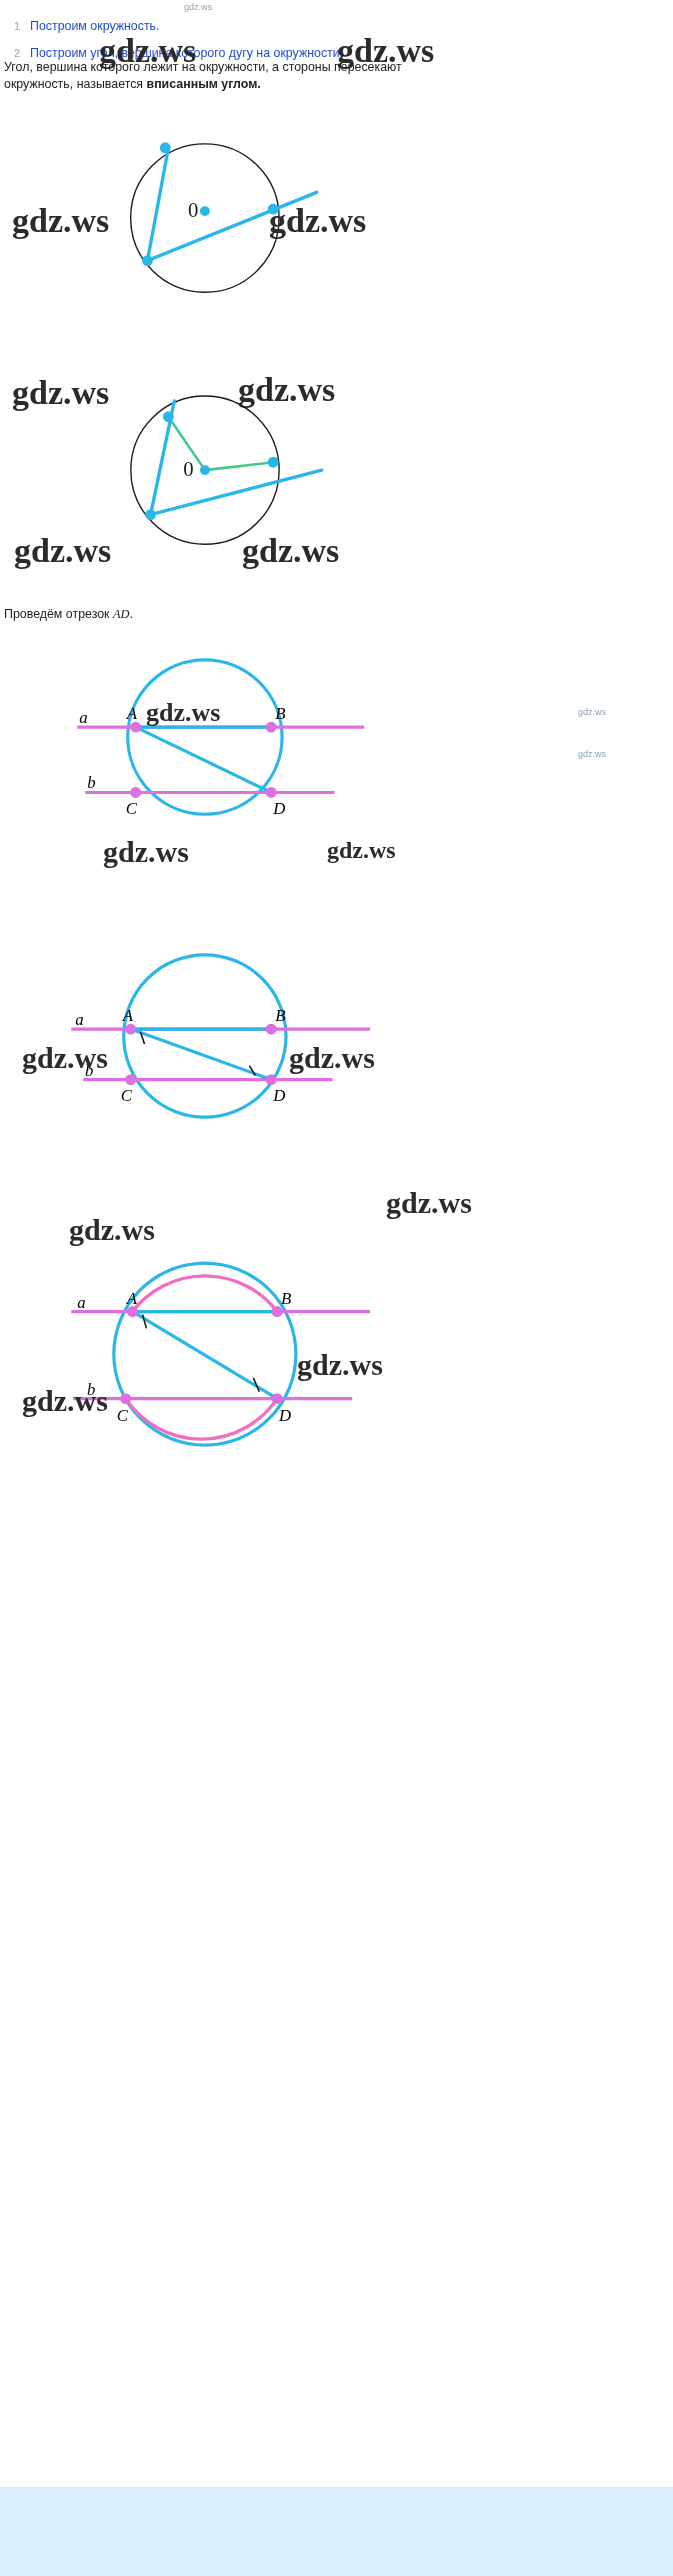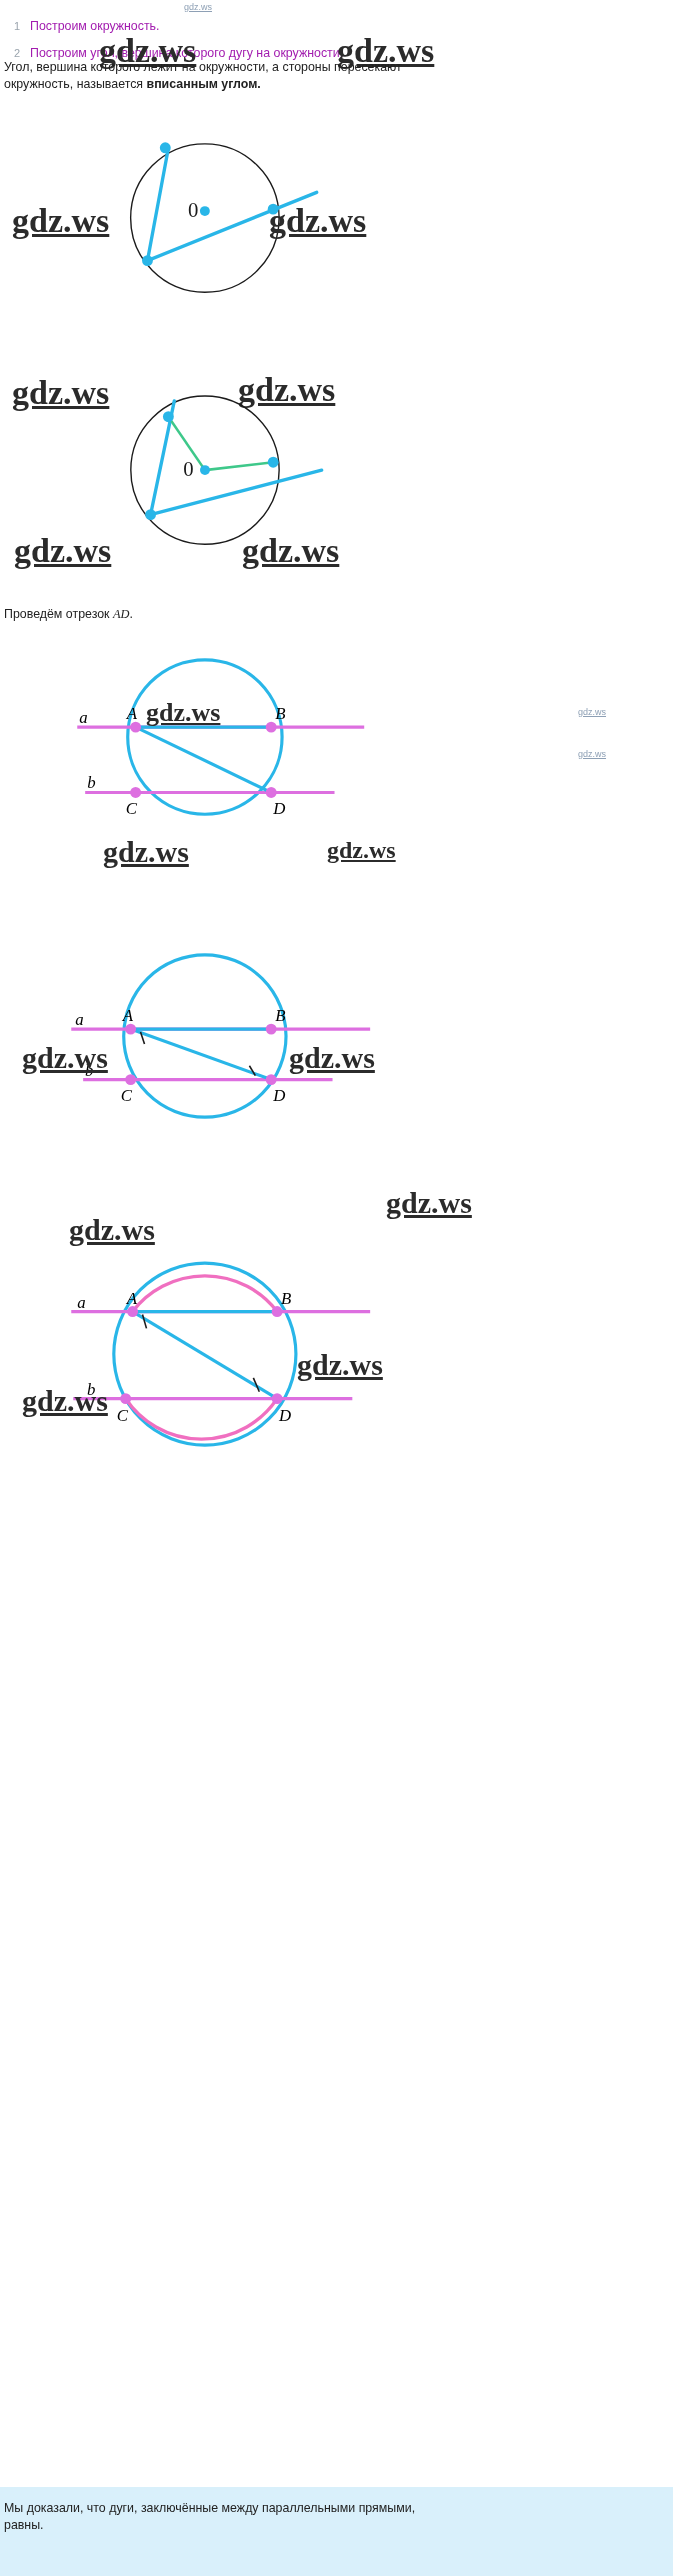"gdz.ws" .wm { text-decoration: underline -> none }
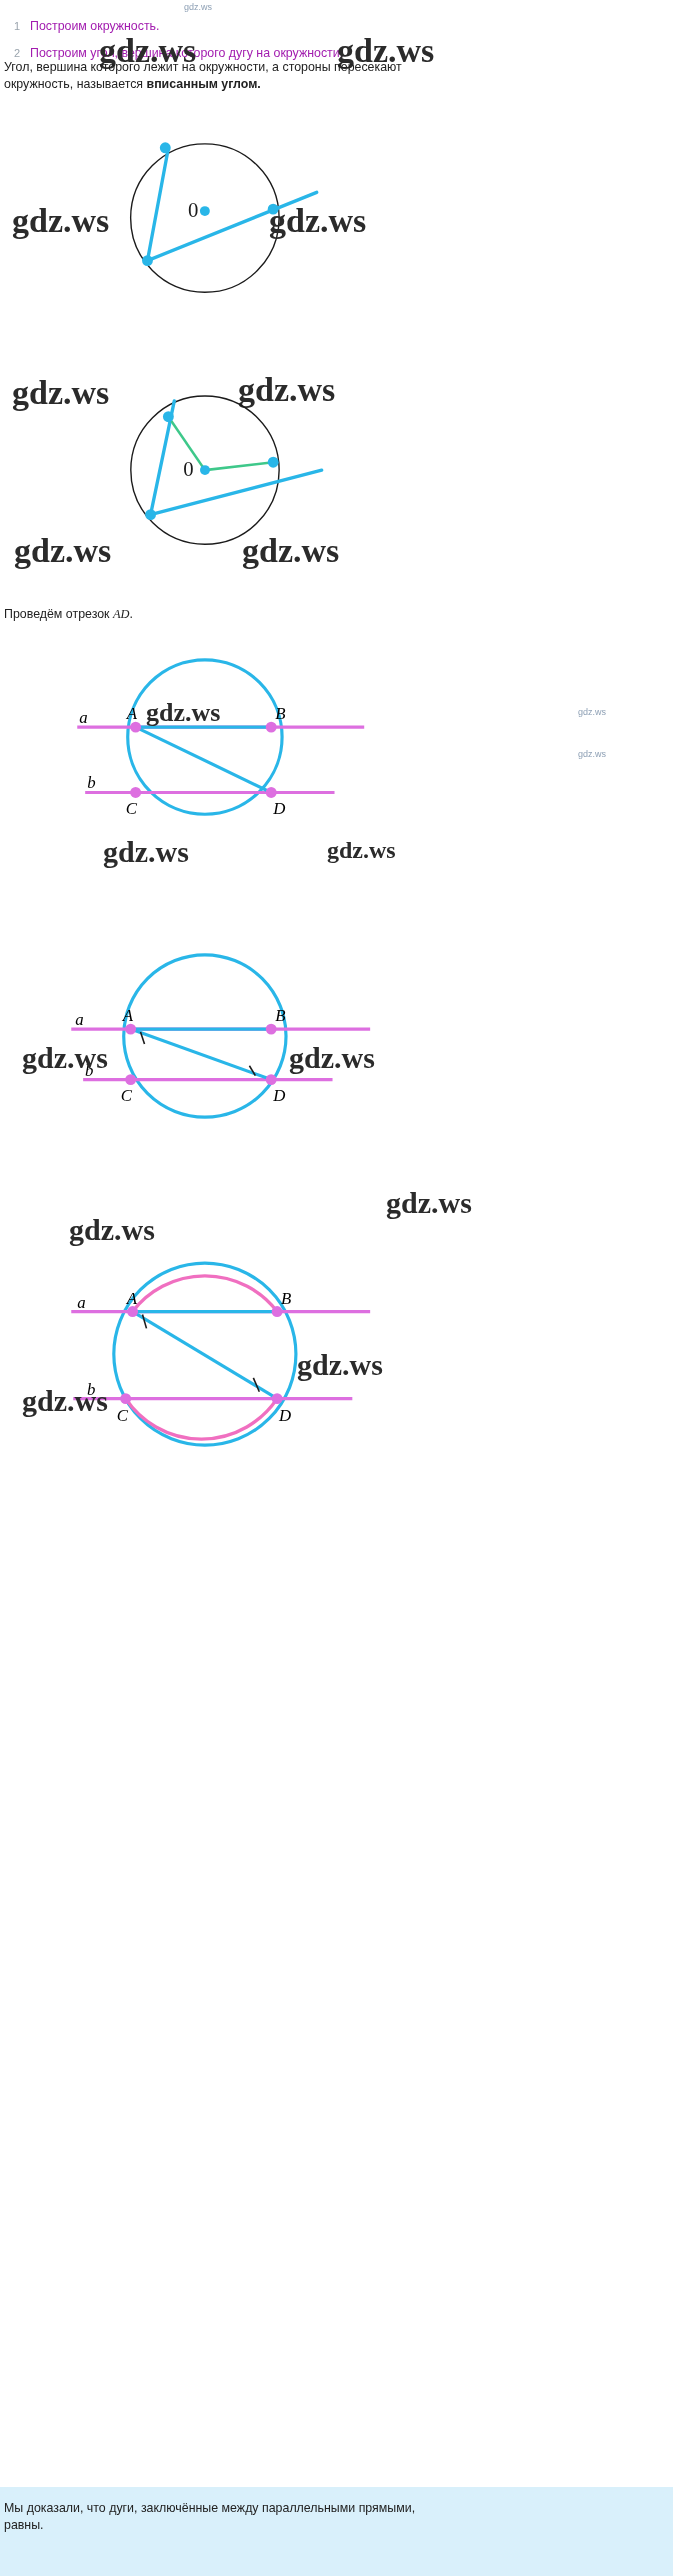"Построим окружность." .step { color: #a21caf -> #1d4ed8 }
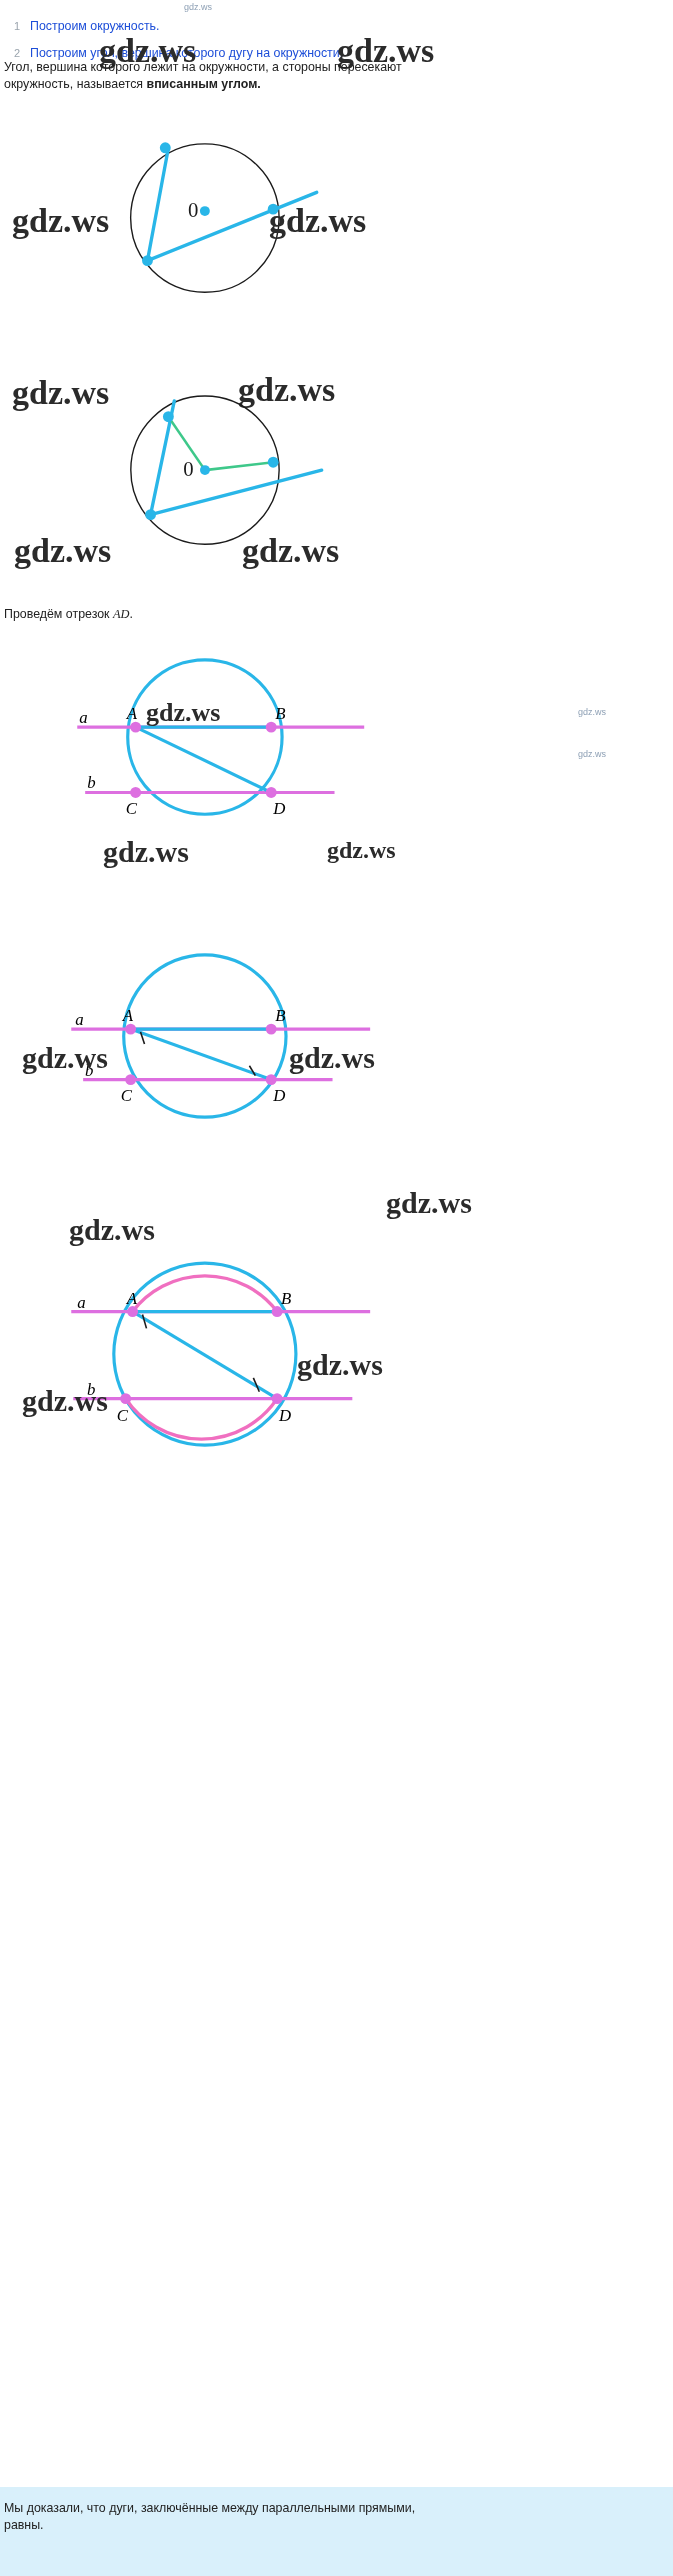"Мы доказали, что дуги, заключённые" div.txt { html: <div> <span>Мы доказали, что дуги, заключённые между параллельными прямыми,</span><br> <span>равны.</span> </div> -> none }
